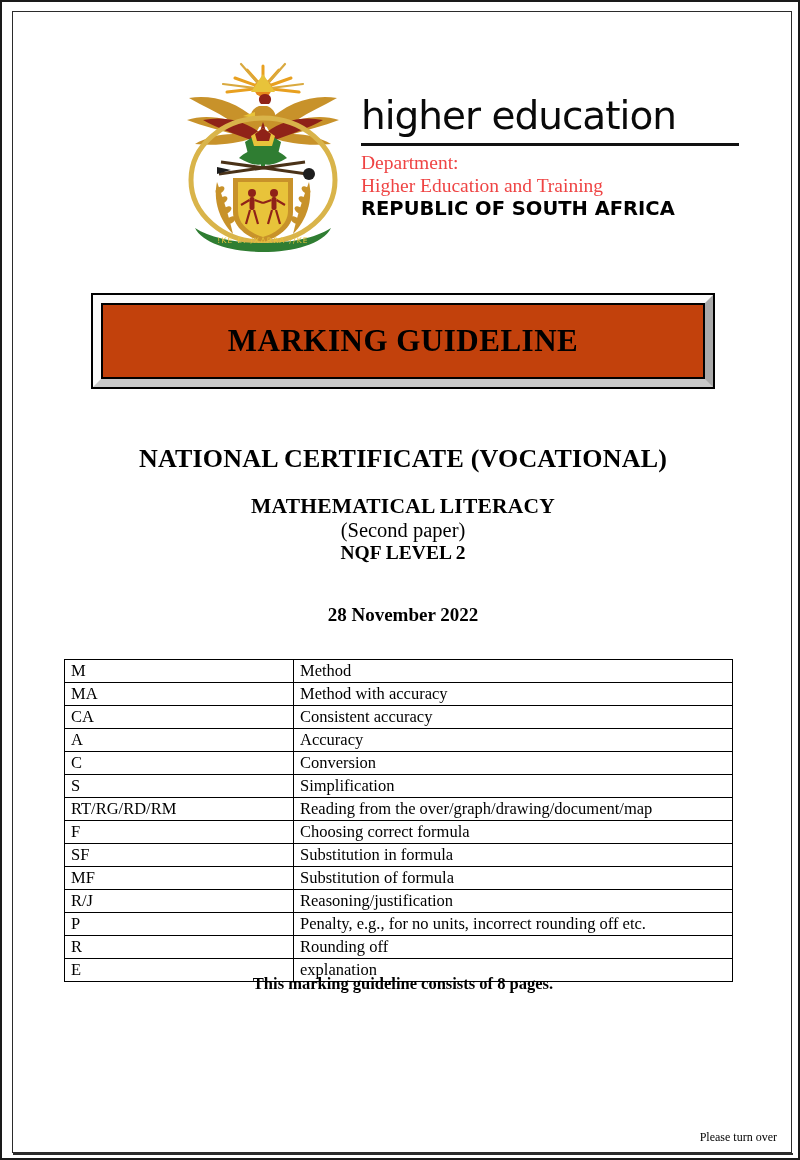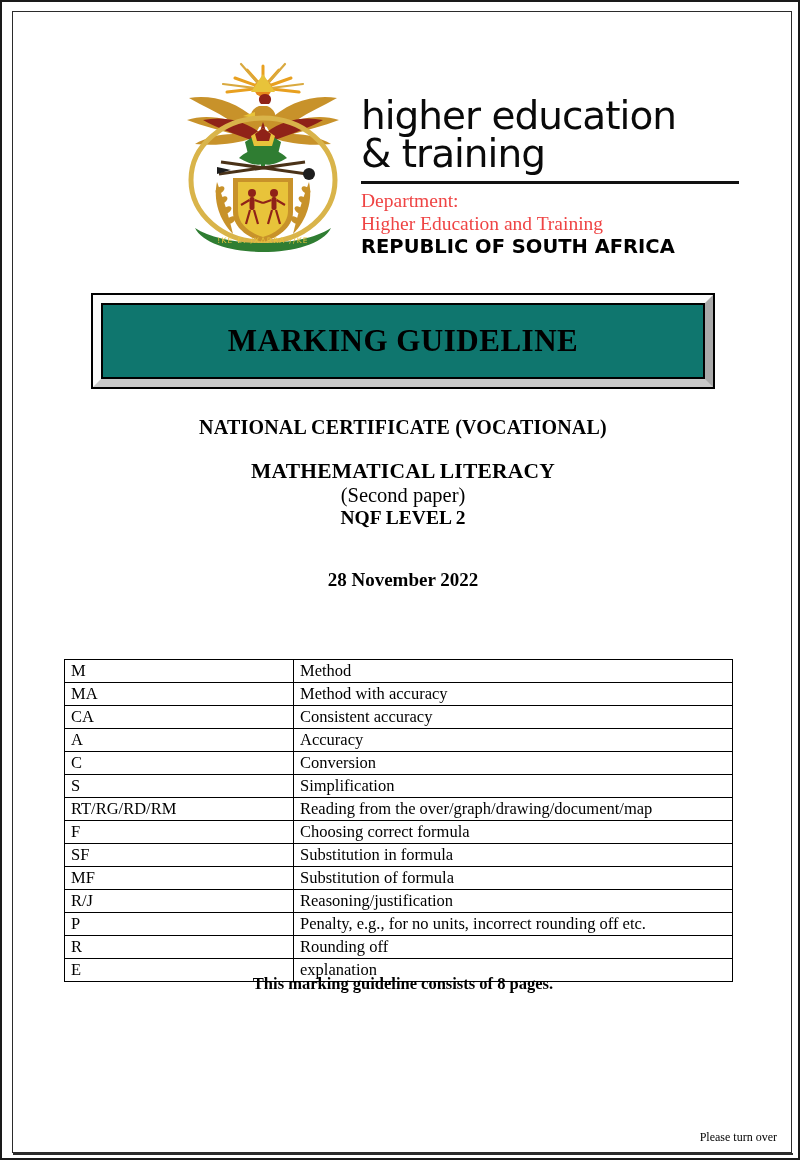"& training" div.logo-line2 { html: <div>&amp; training</div> -> none }
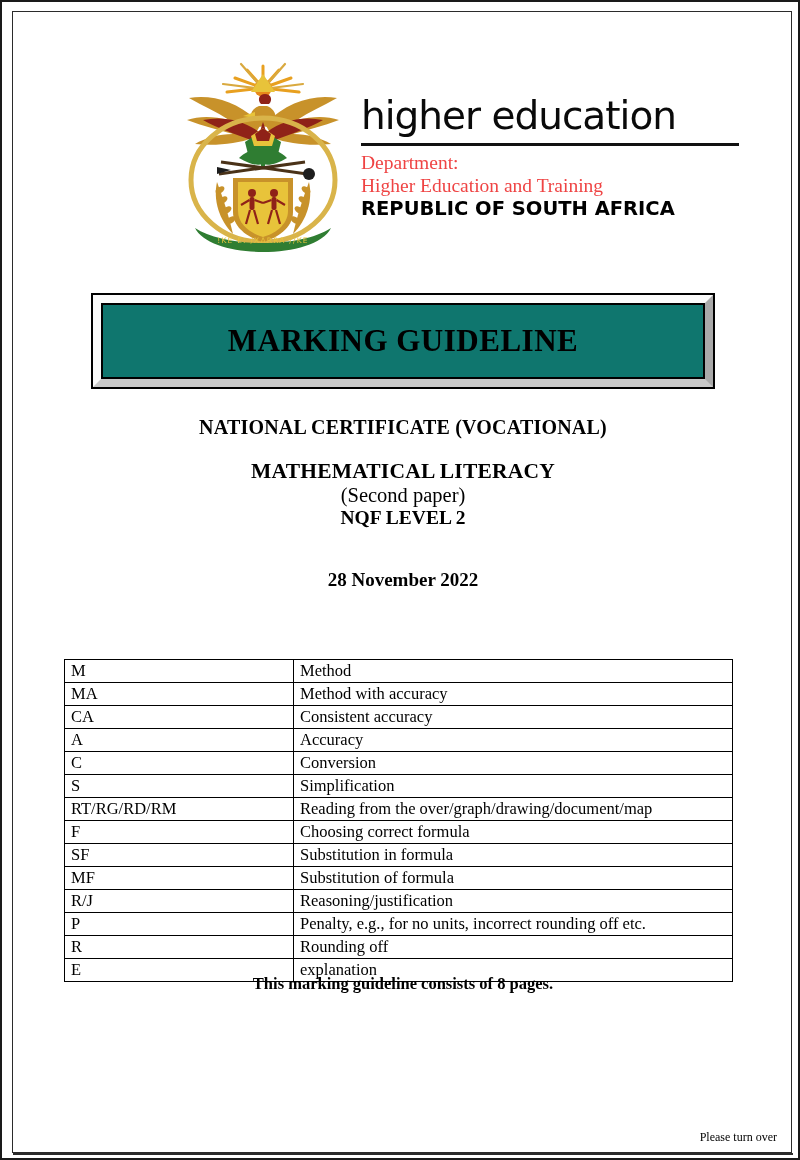"MARKING GUIDELINE" .title-box-inner { background: #0f766e -> #c2410c }
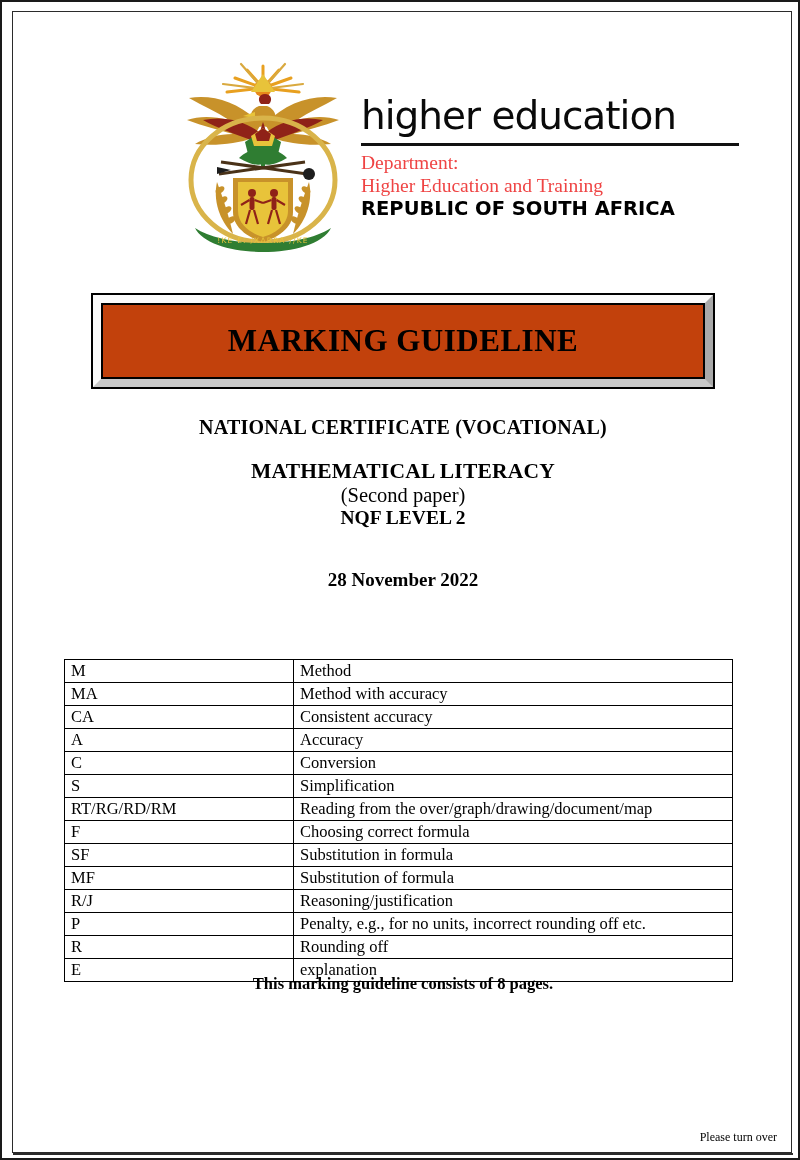"NATIONAL CERTIFICATE (VOCATIONAL)" .h-cert { font-size: 20px -> 26px; margin-top: none -> 28px }
